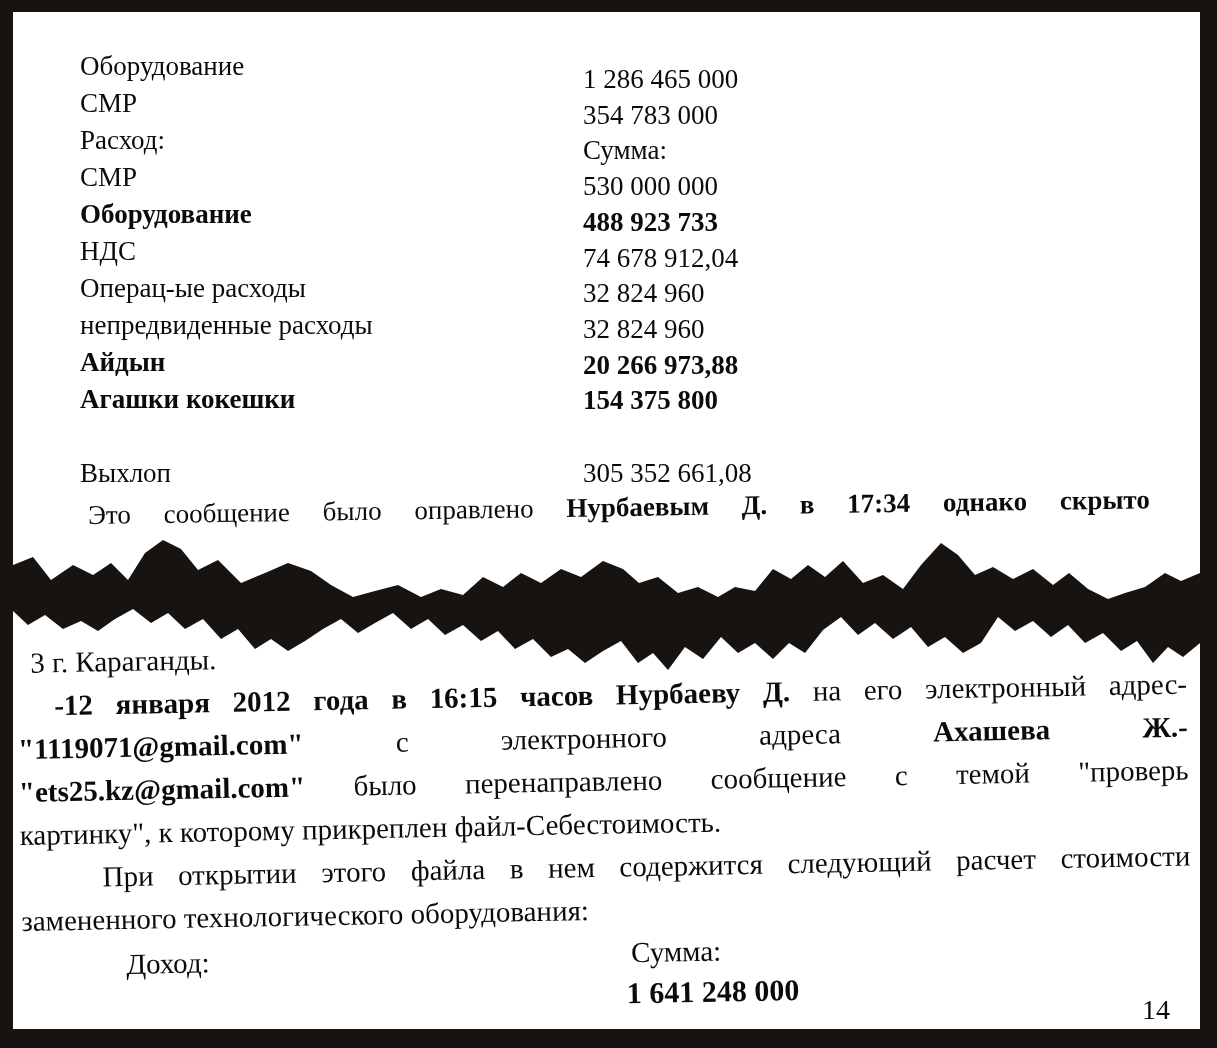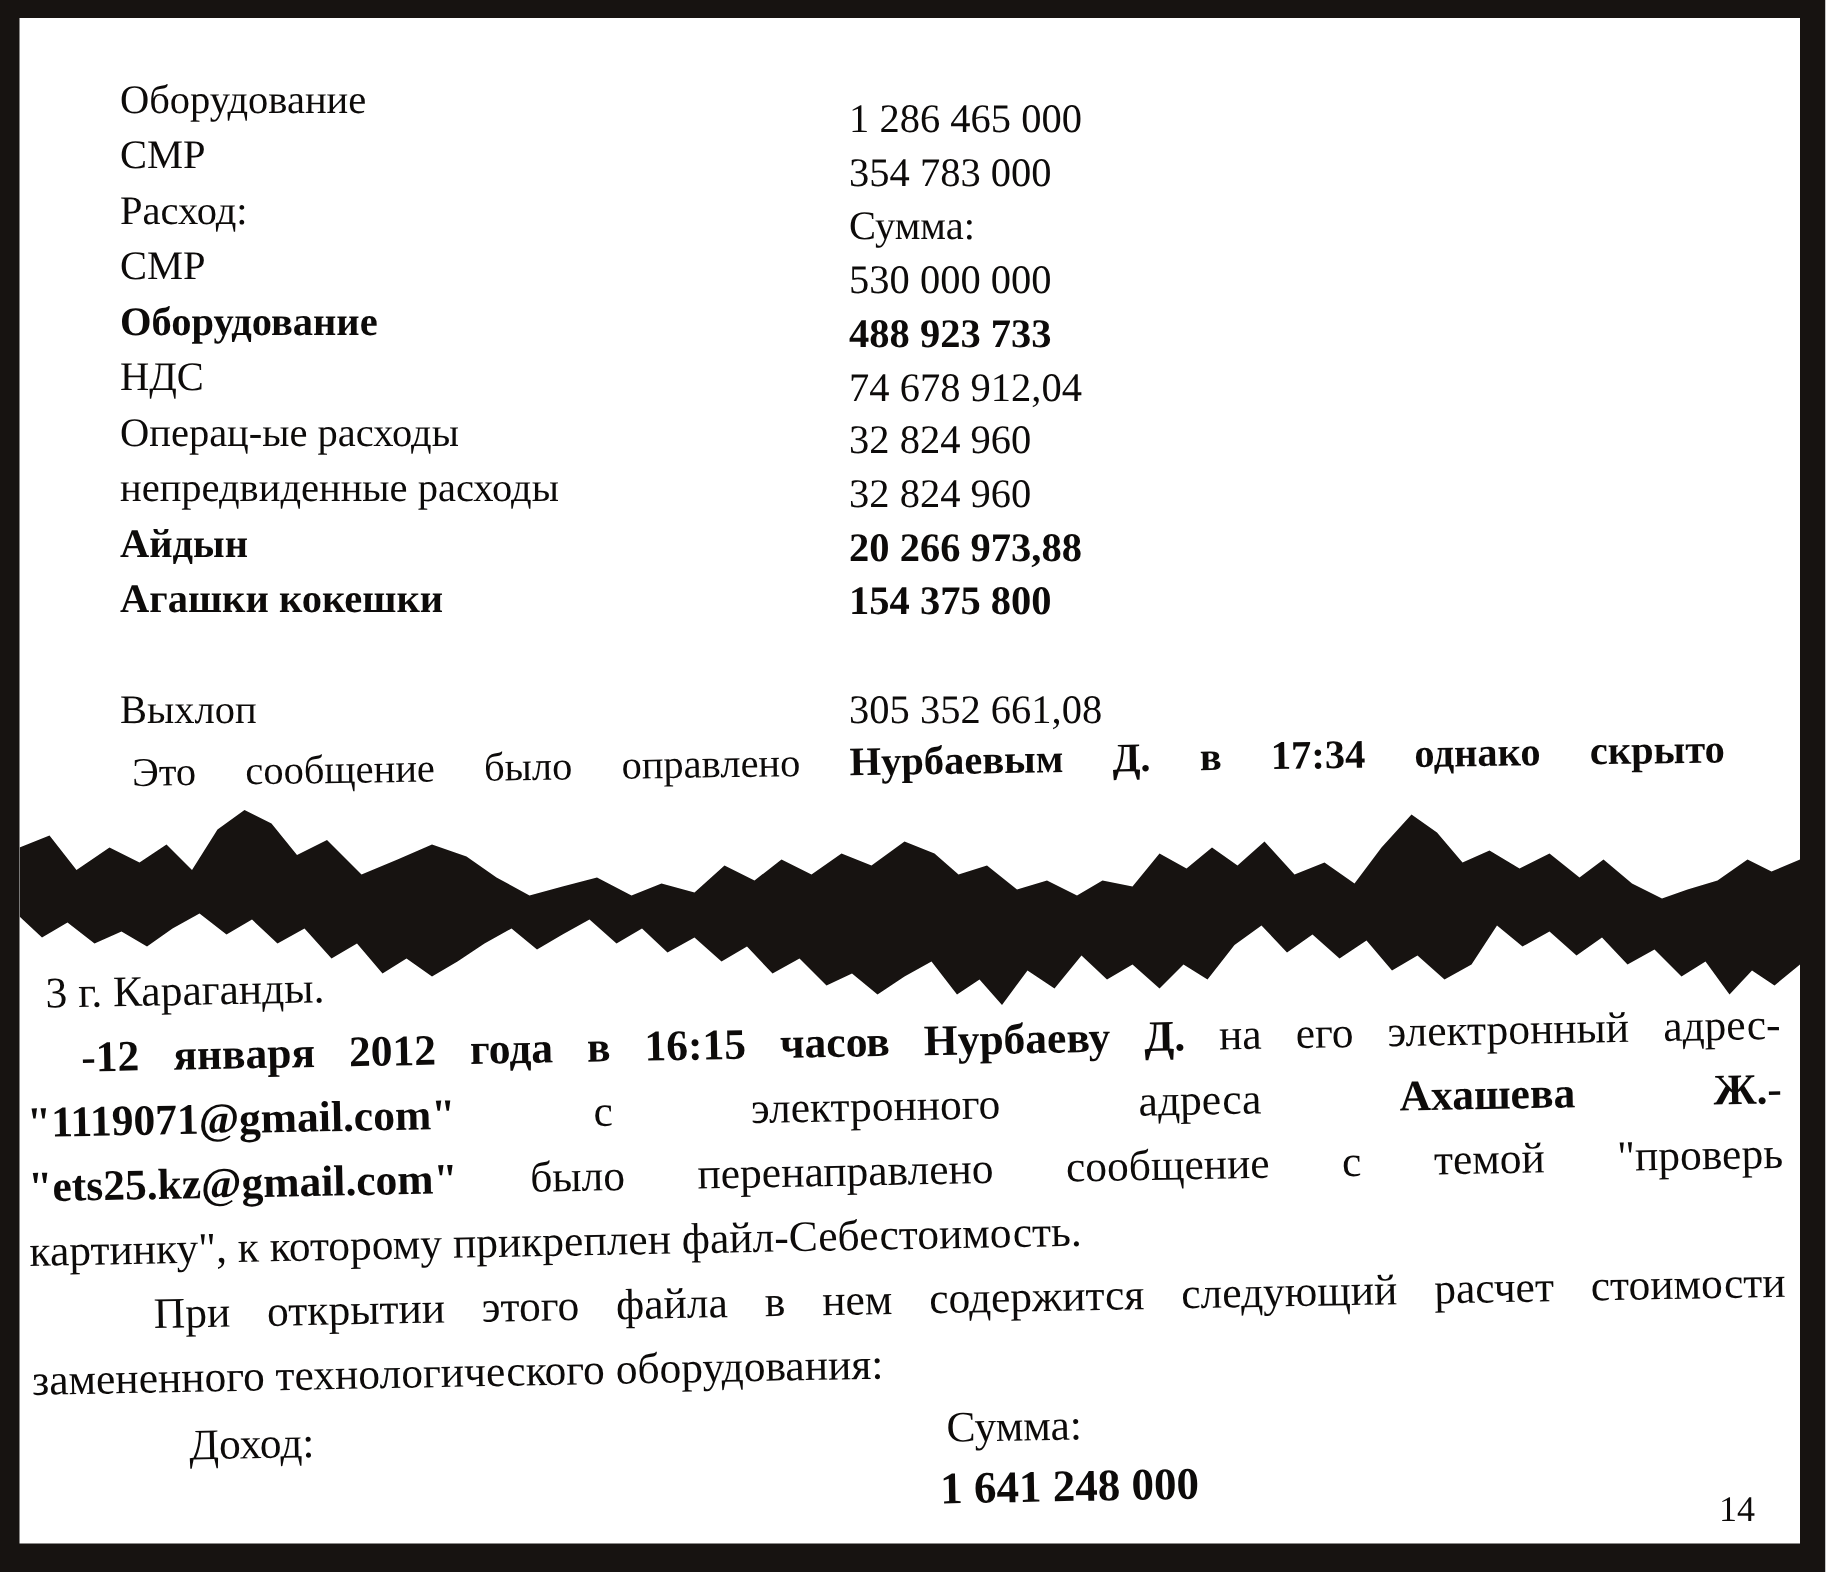"1 286 465 000" .cost-row .val { left: 486px -> 503px }
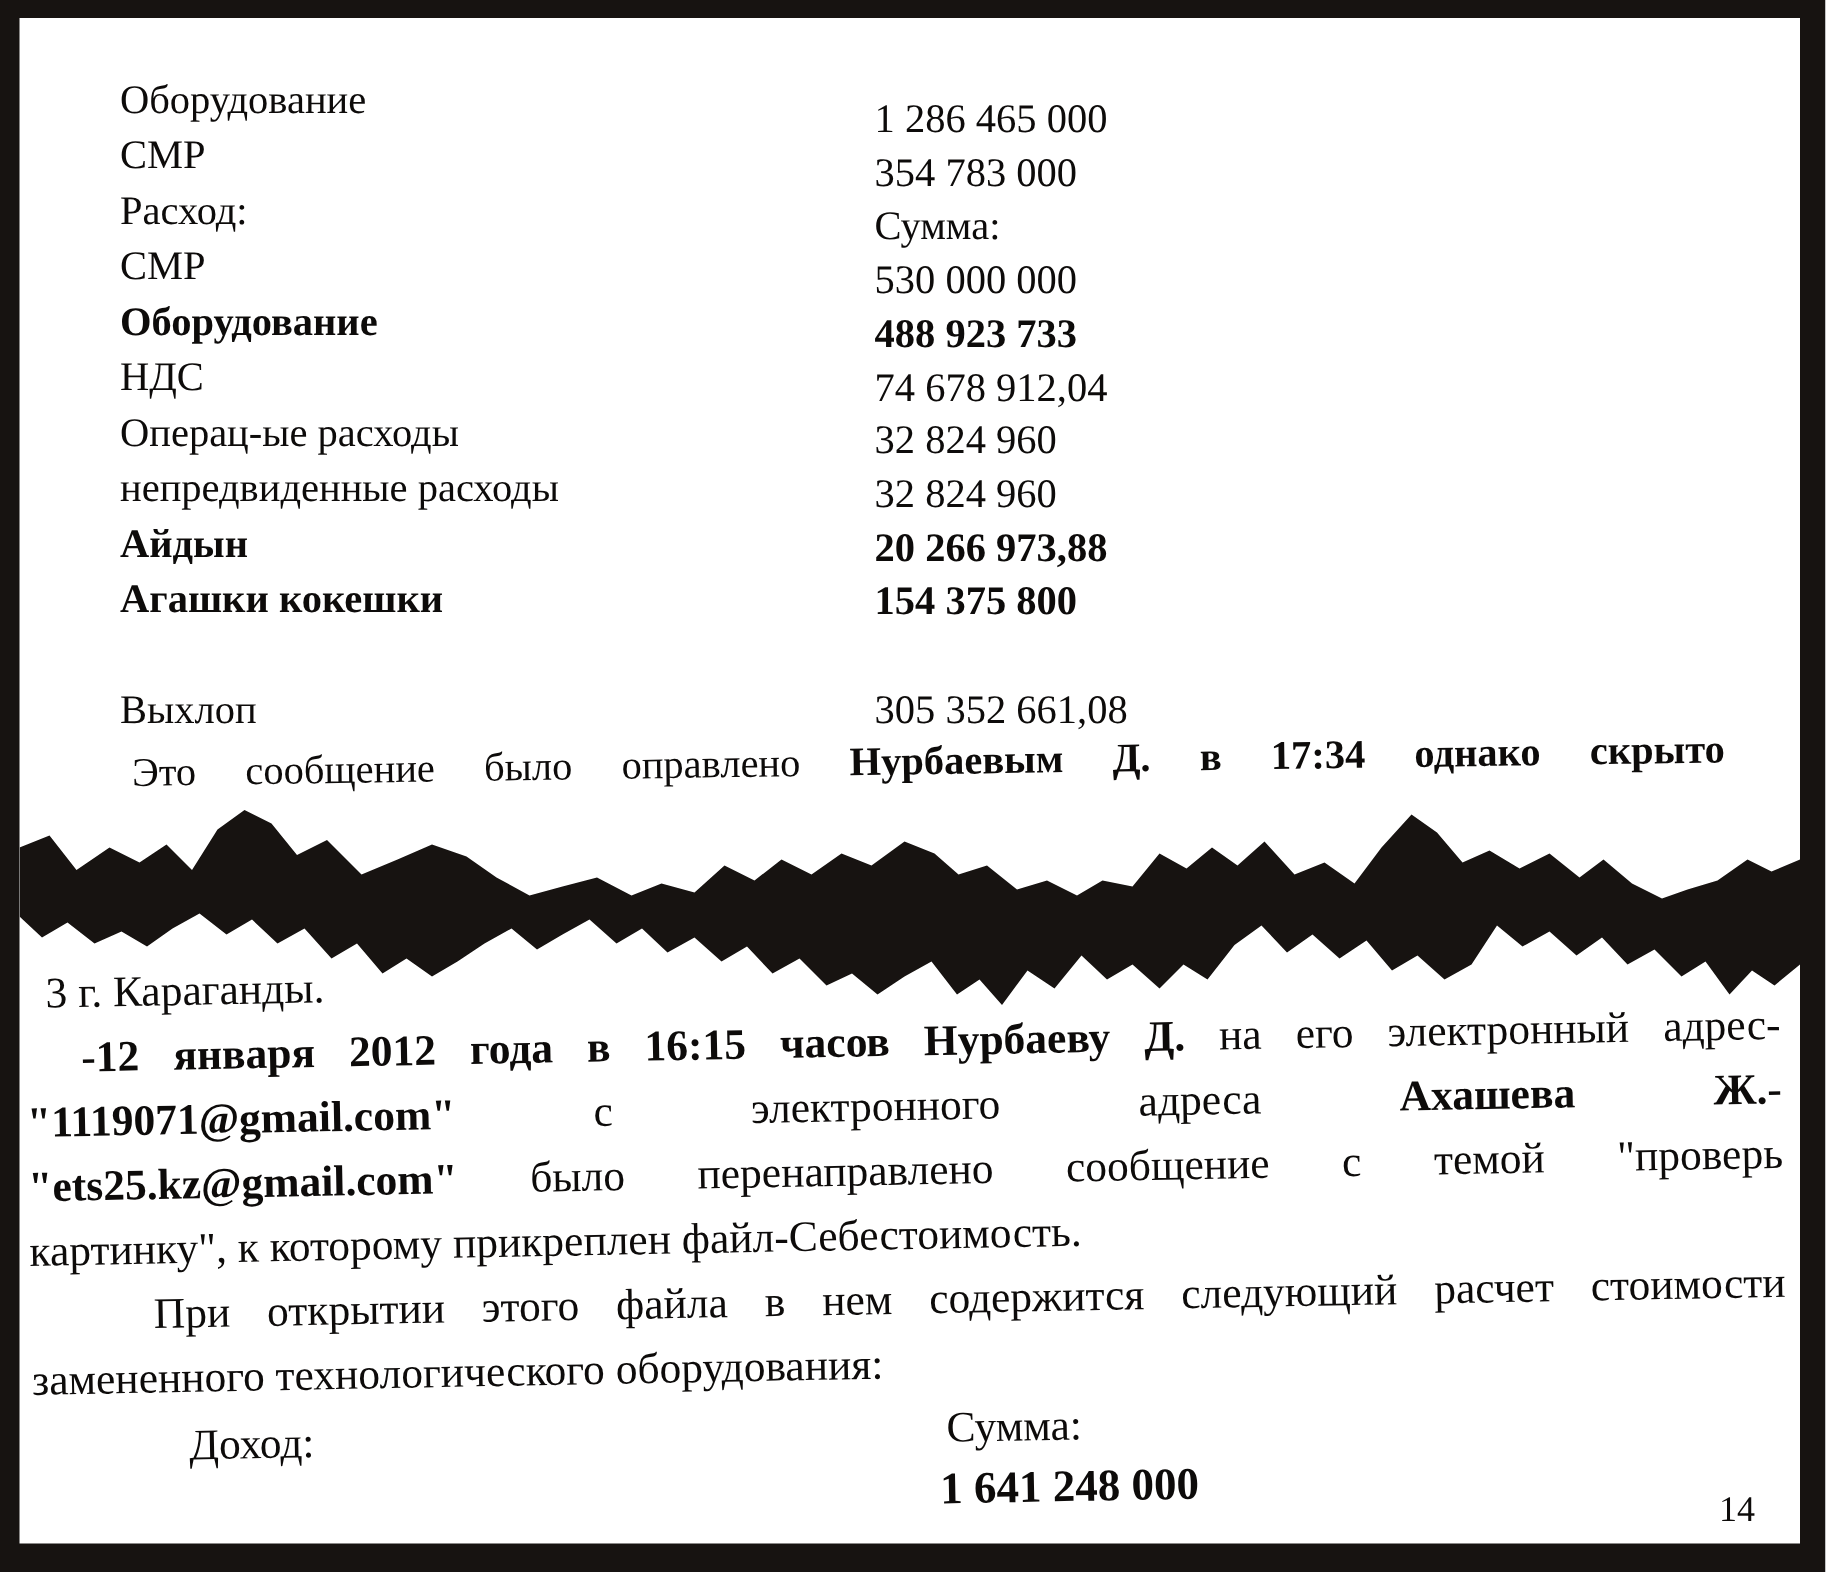"14" .page-number { font-size: 24px -> 28px }
